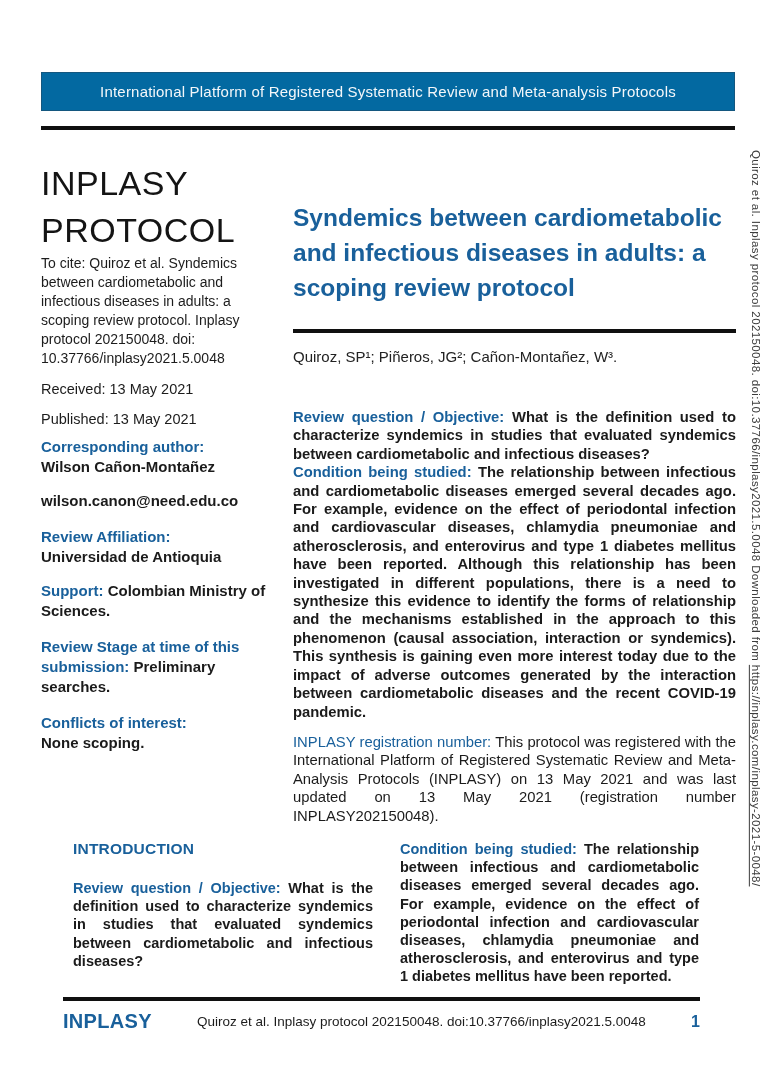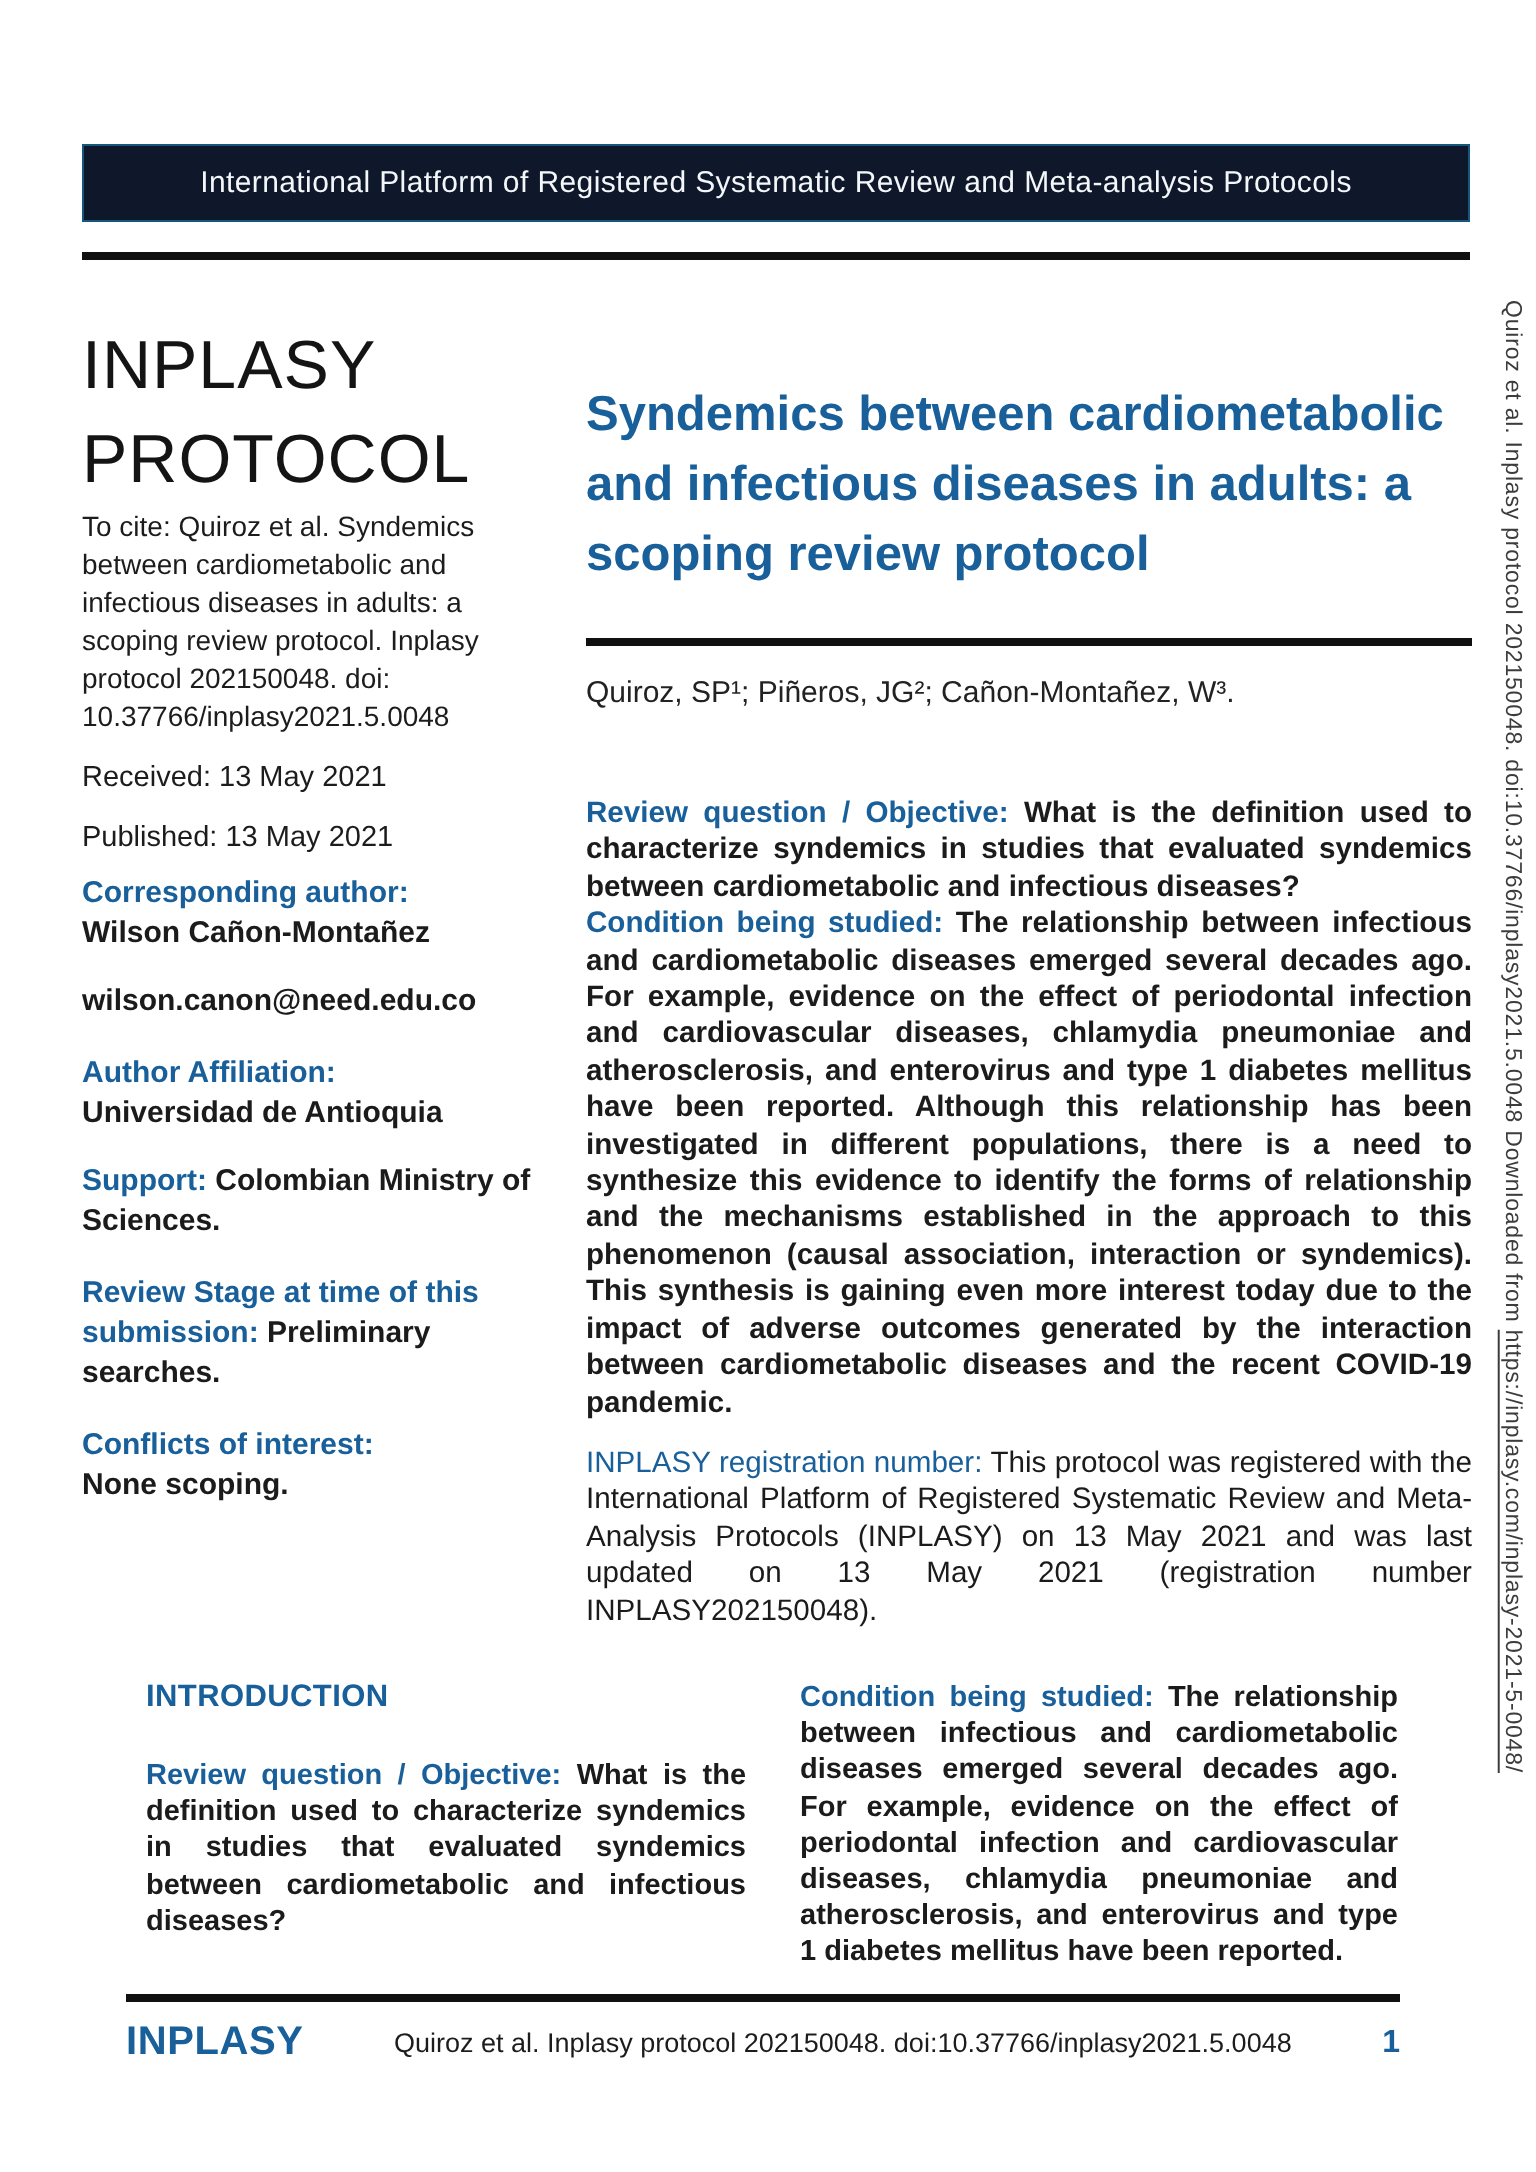"International Platform of Registered" .banner { background: #0f172a -> #0369a1 }
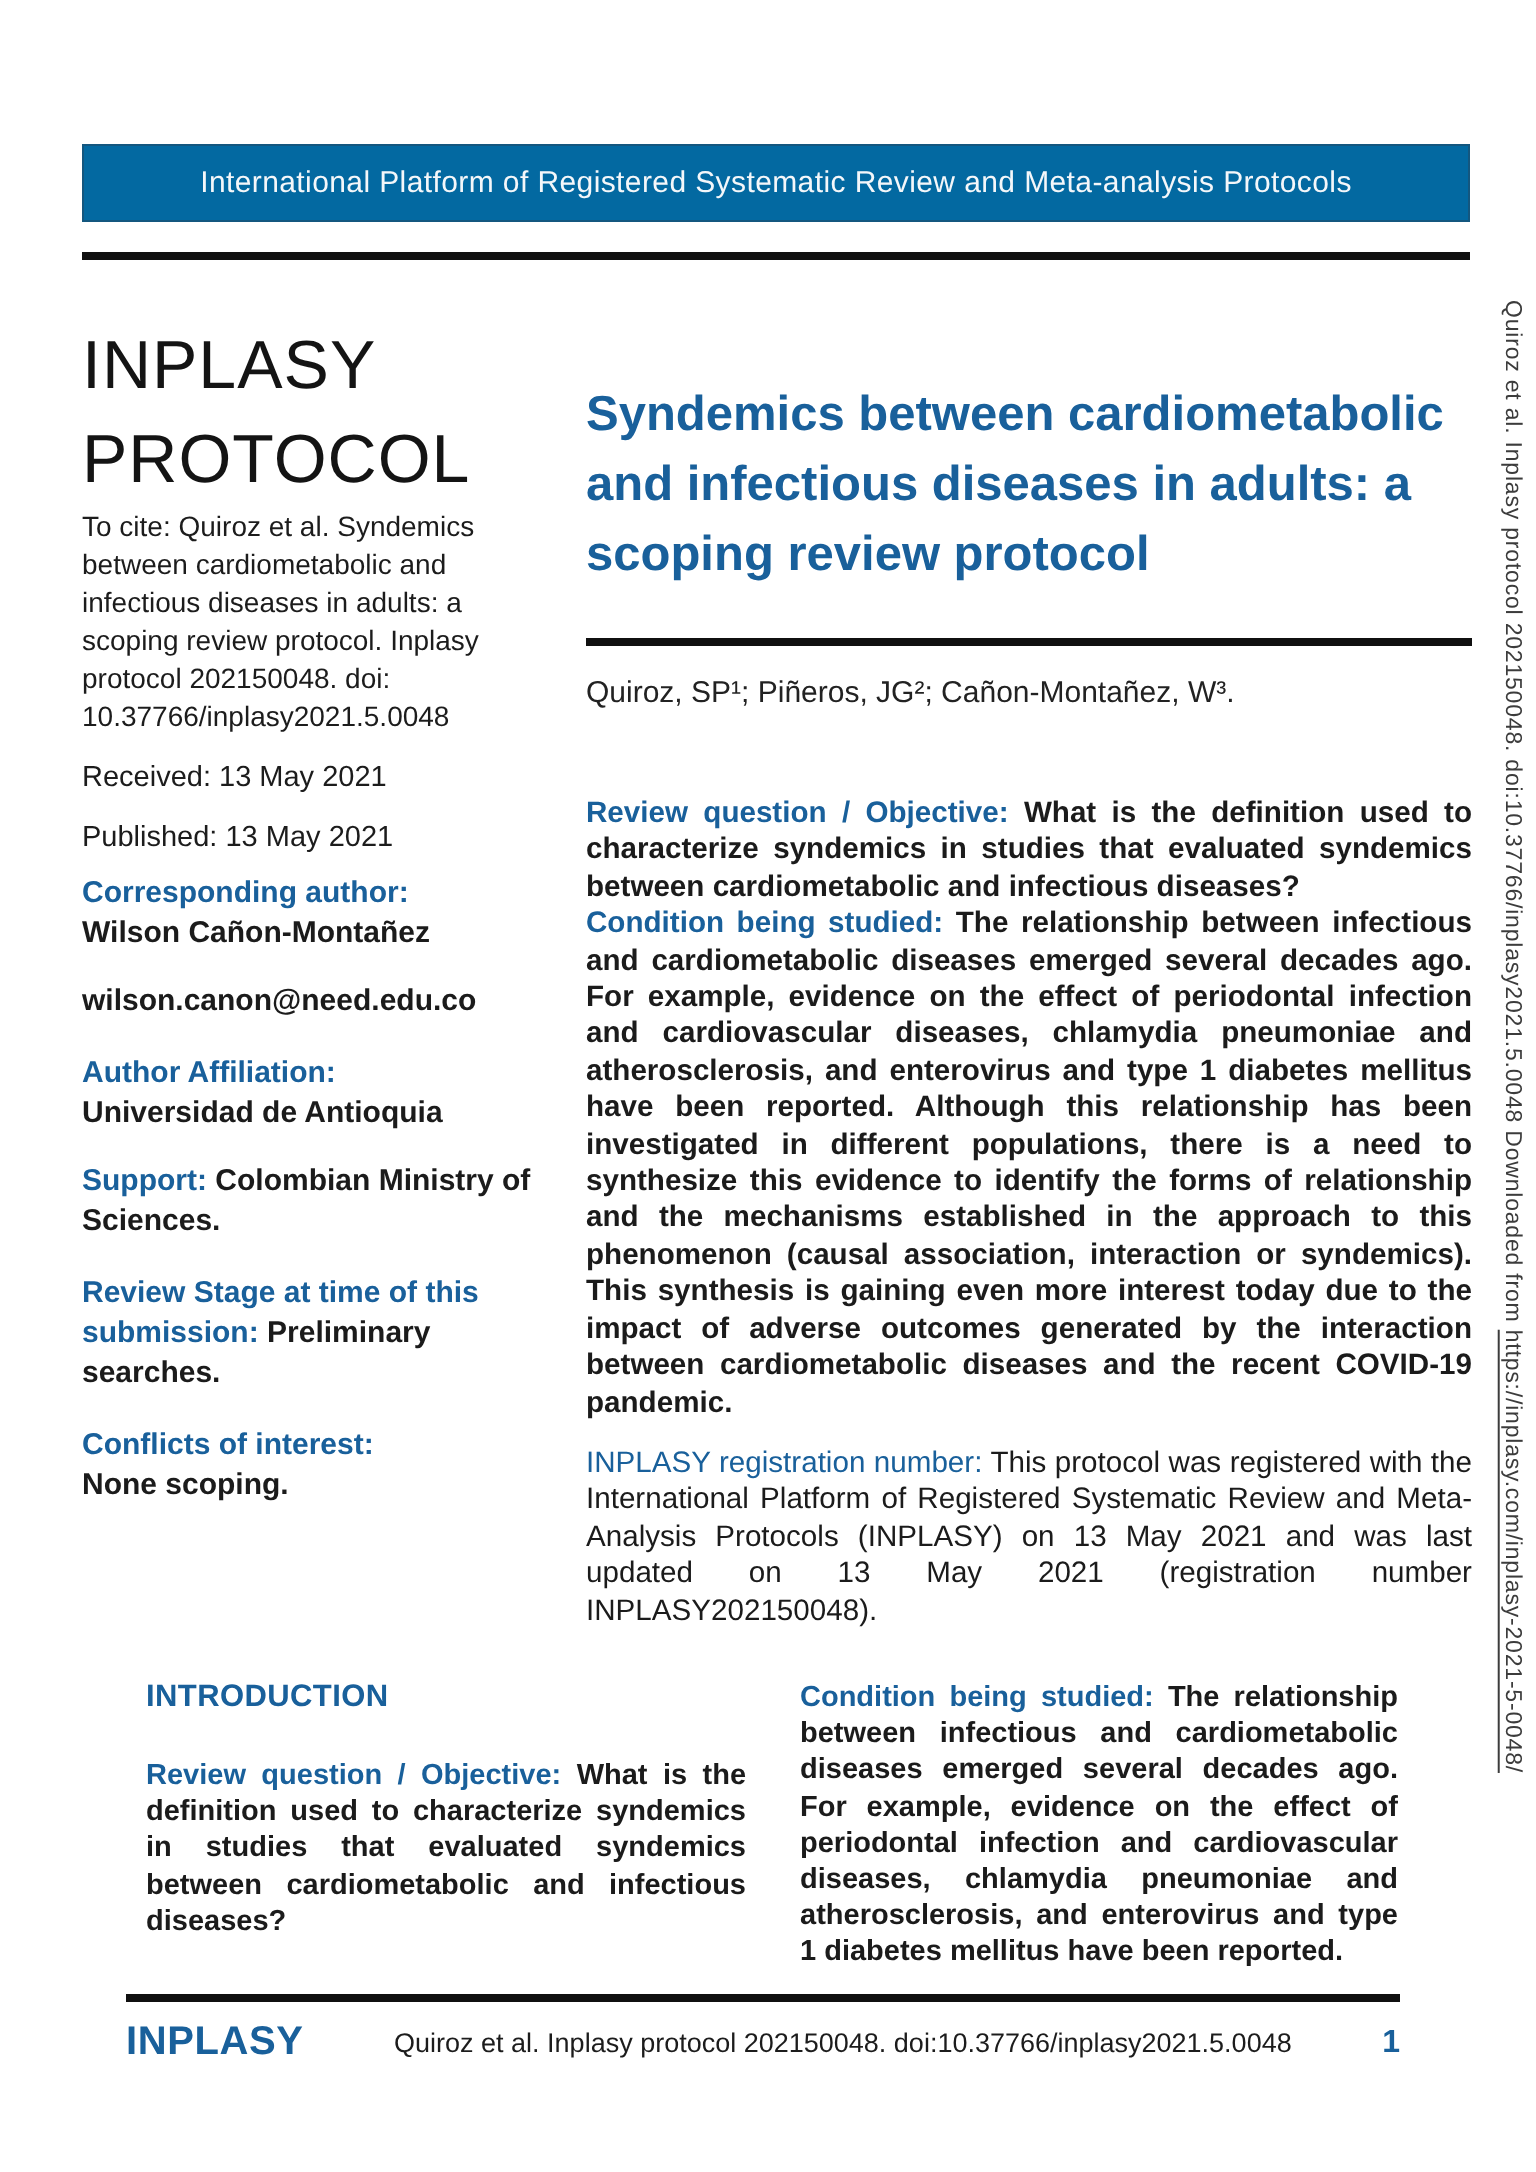"Syndemics between cardiometabolic and" .article { top: 160px -> 170px }
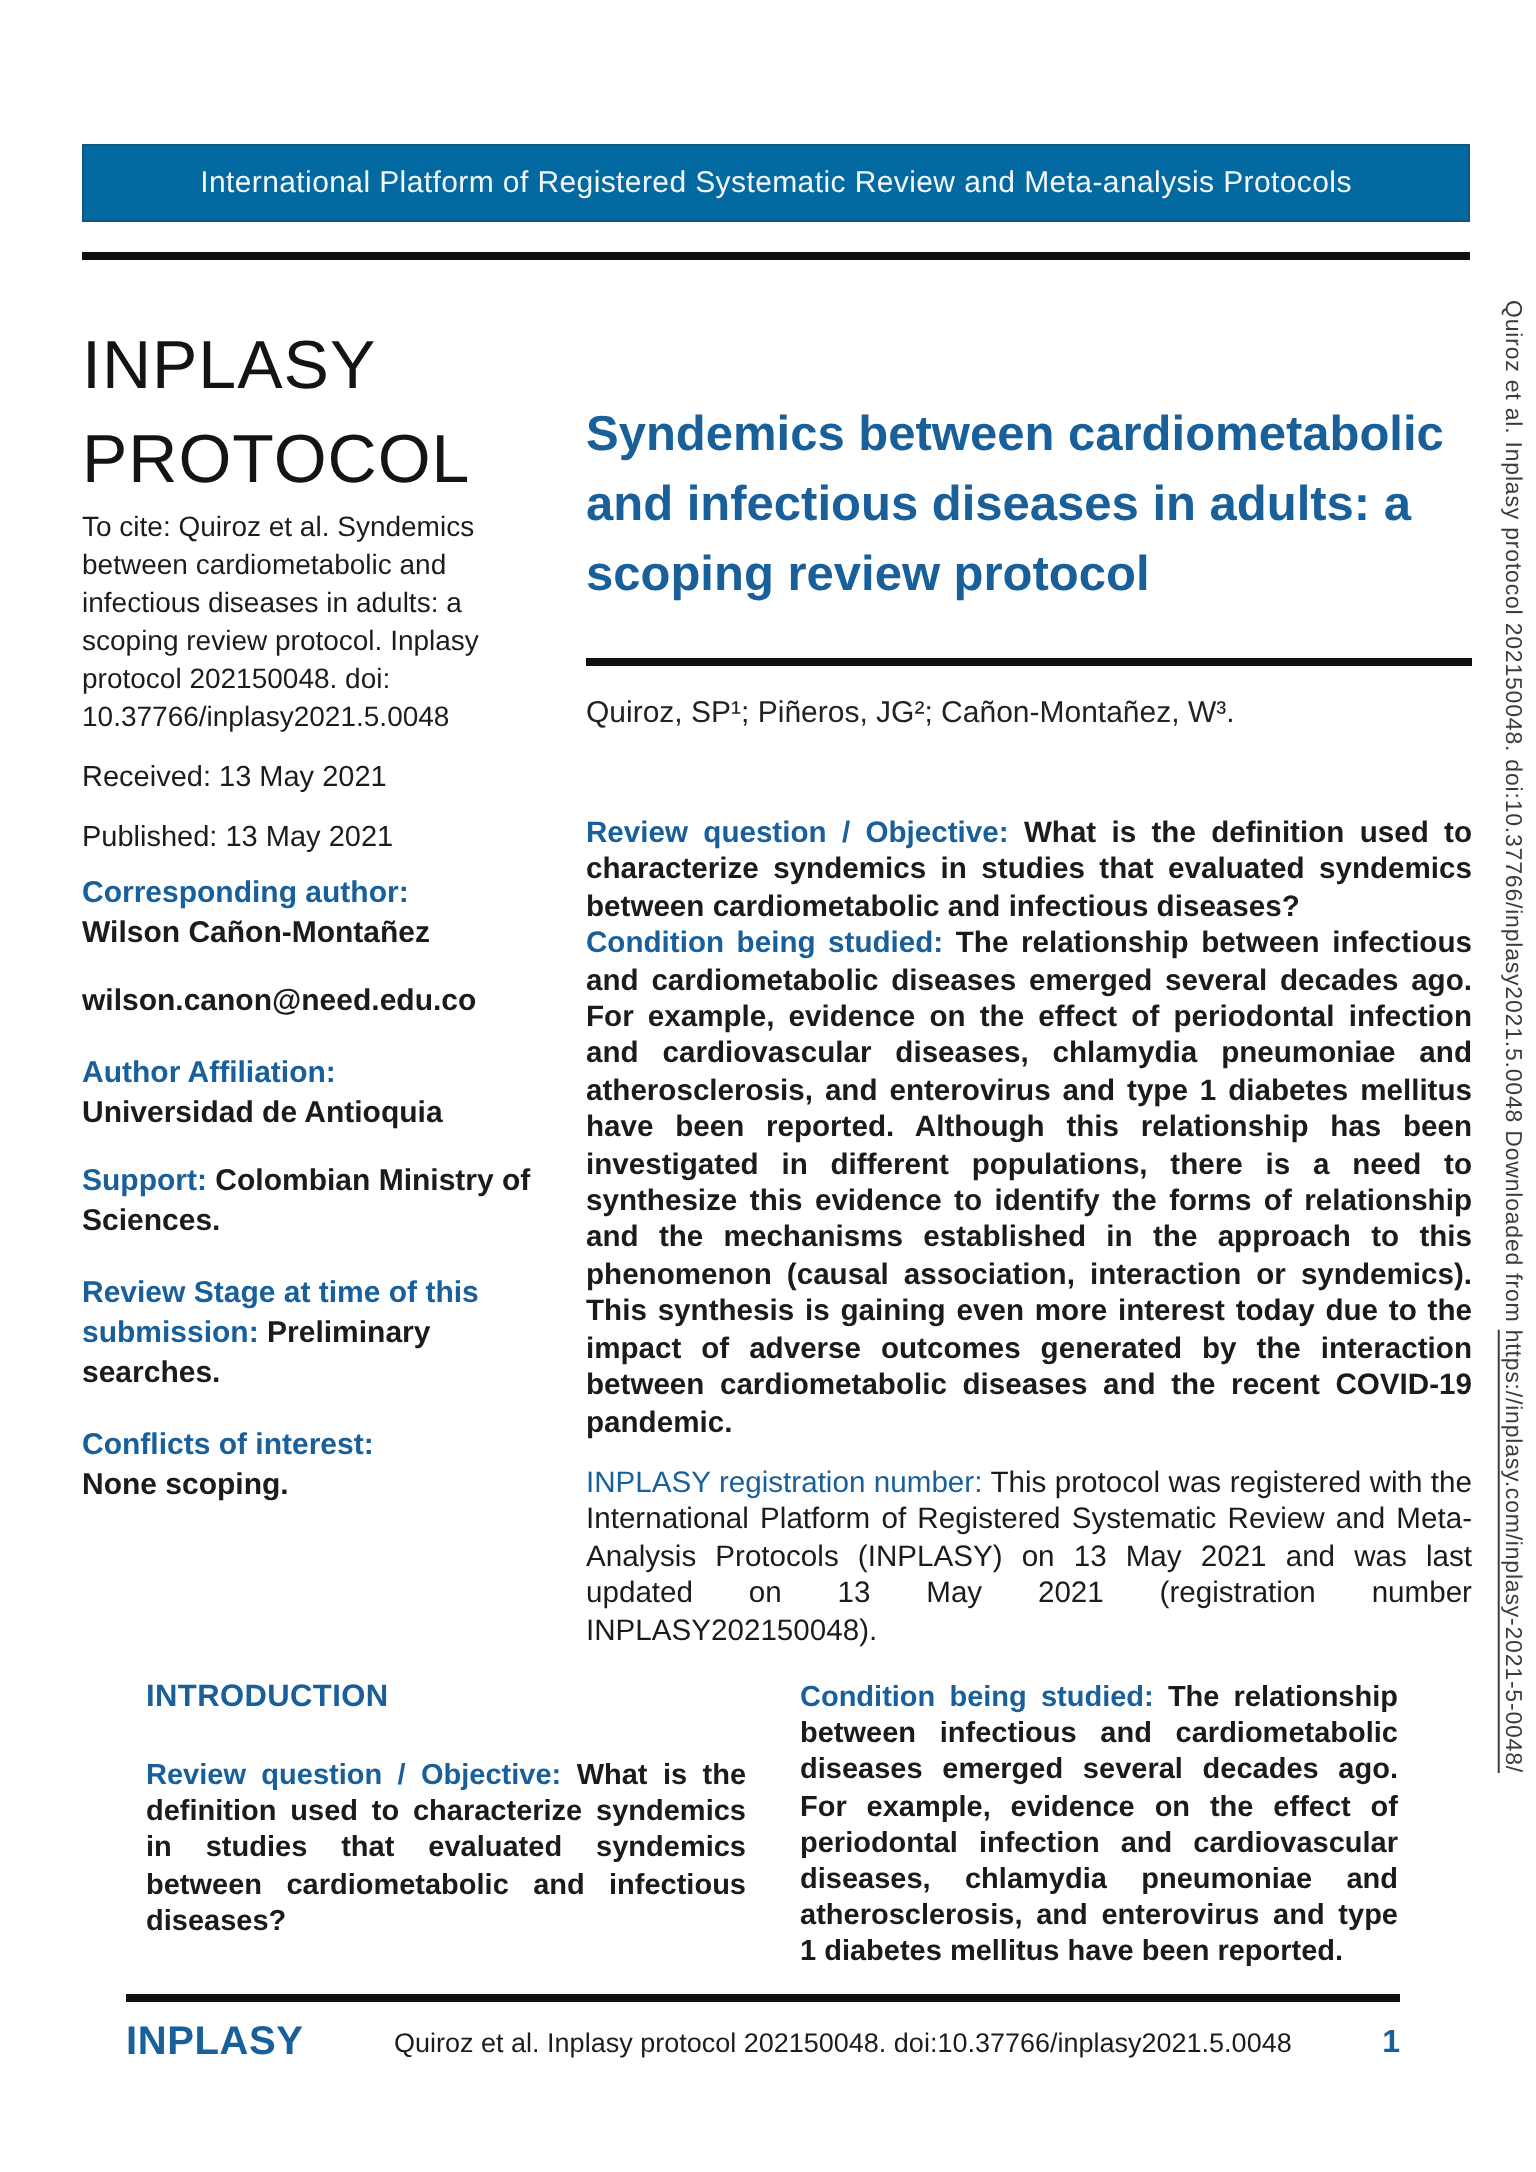"Author Affiliation:" div.blue { text: Author -> Review }
